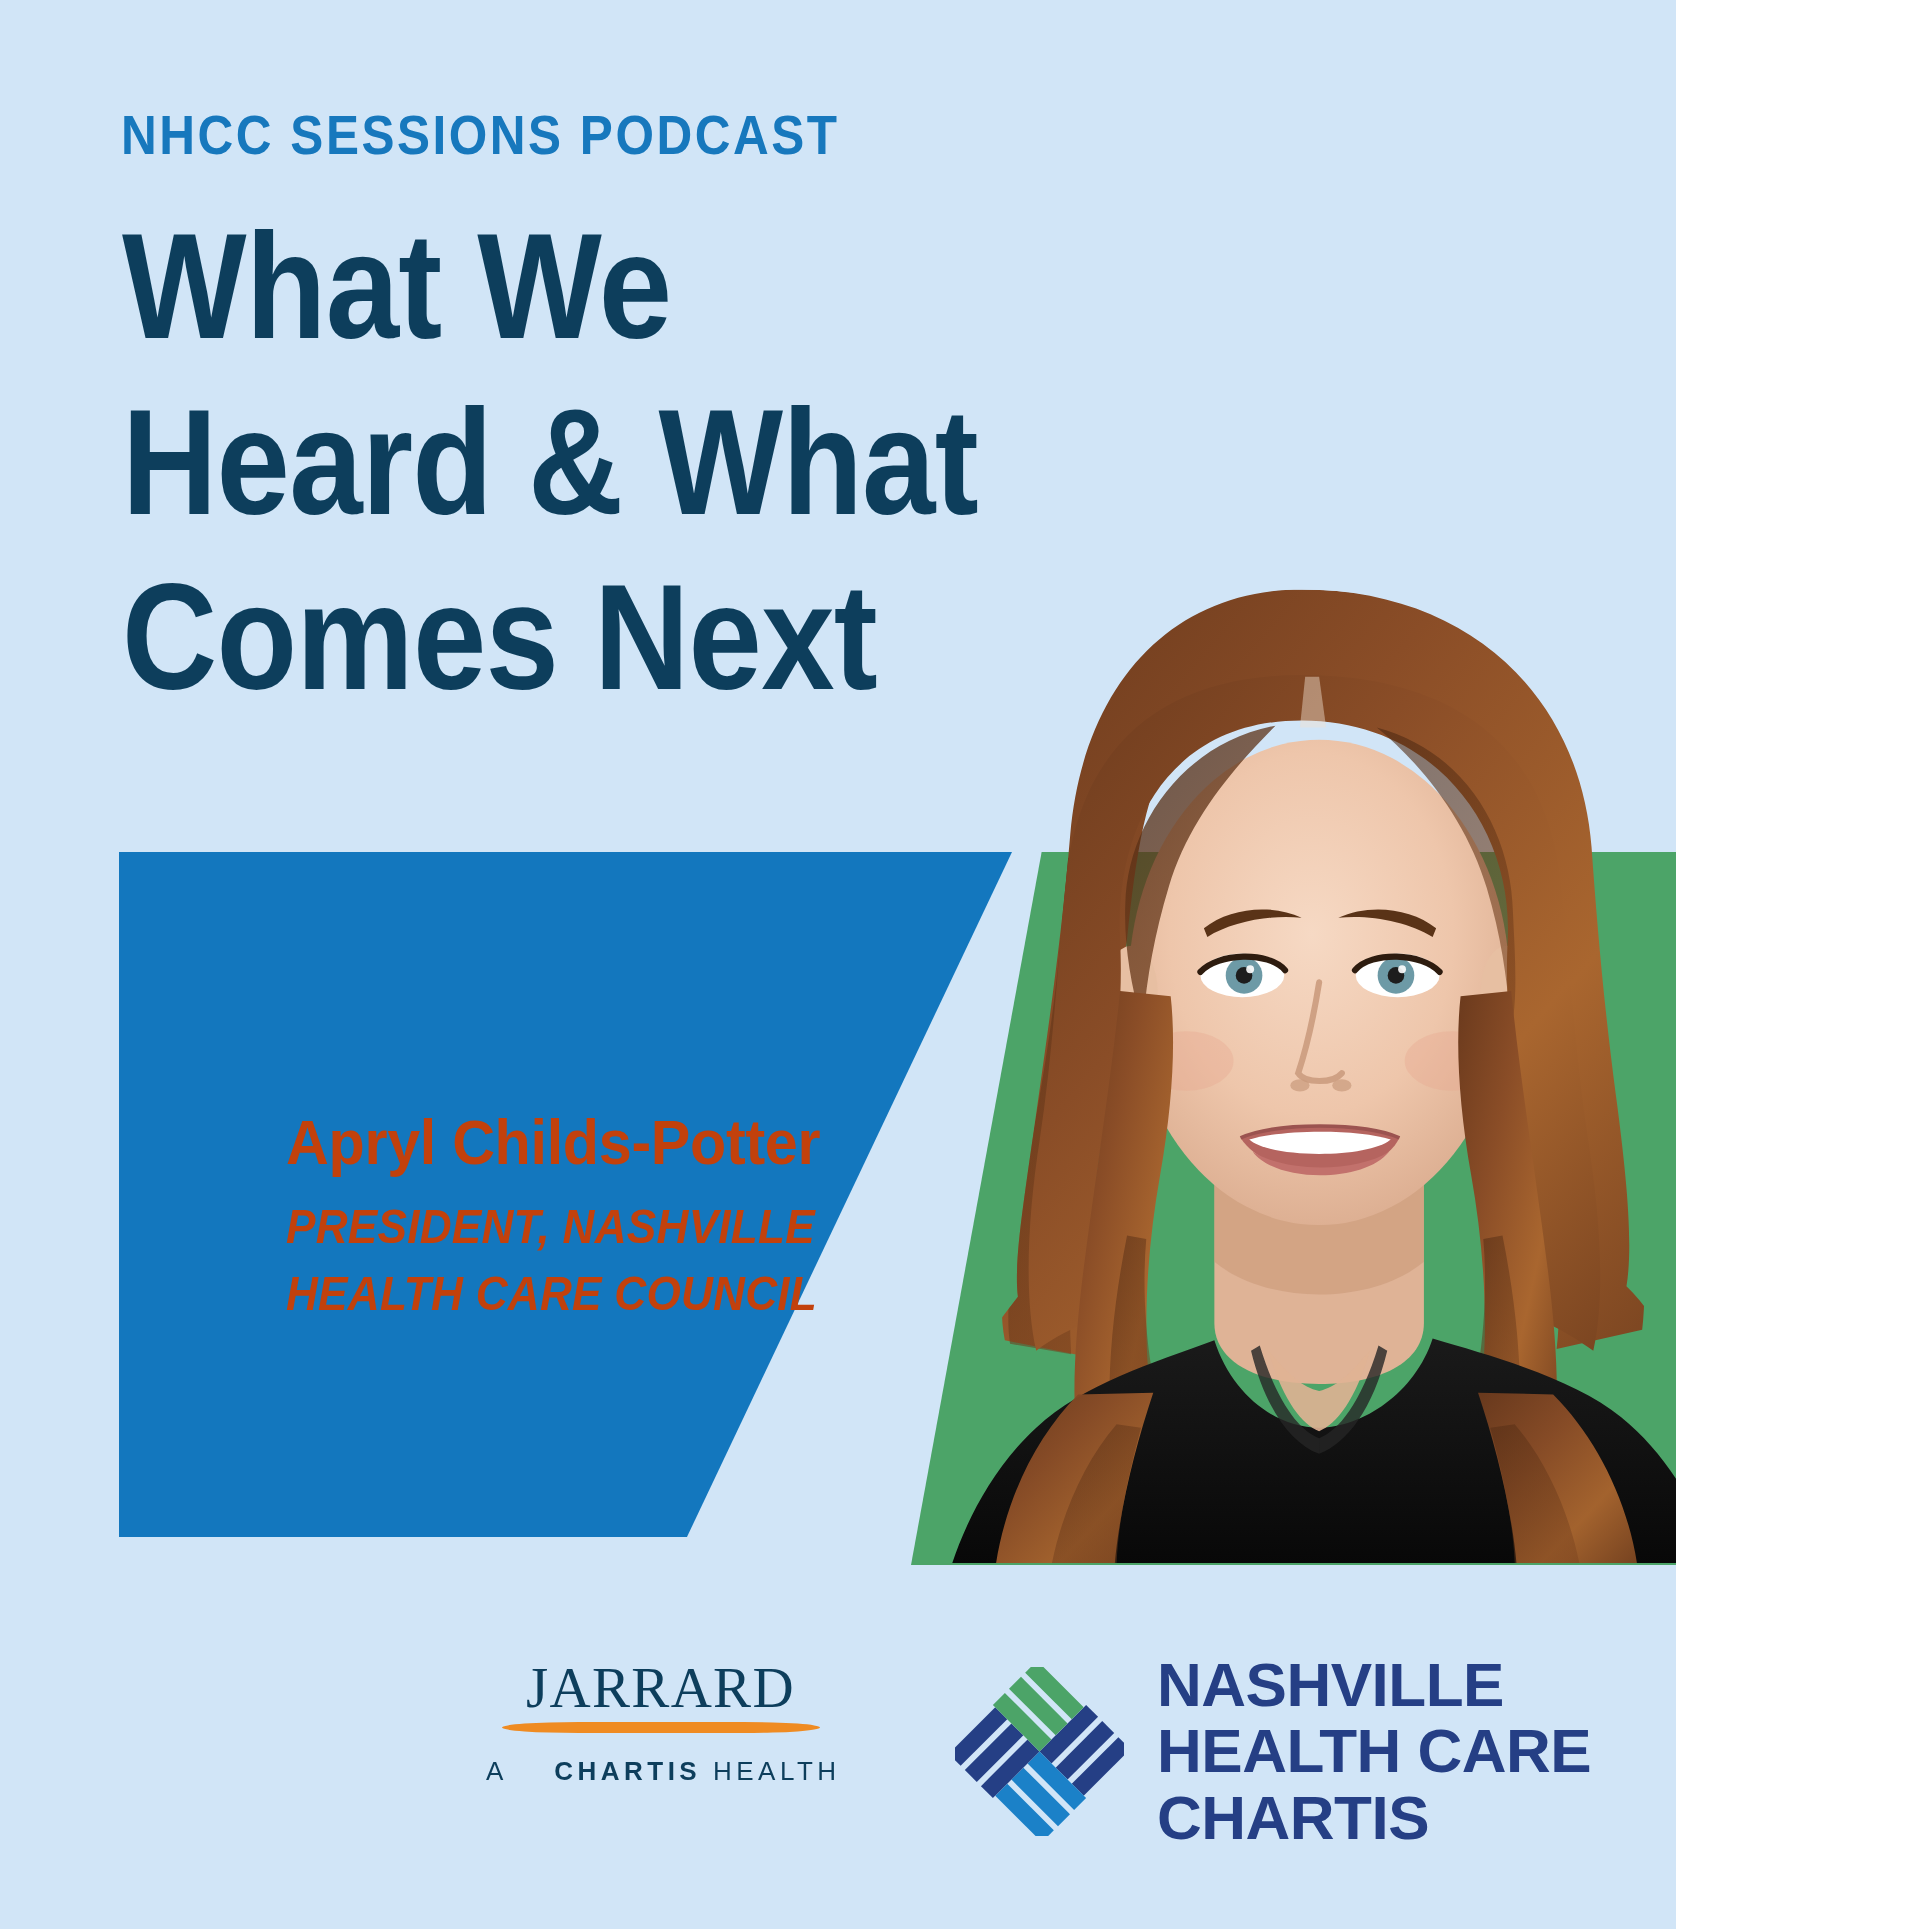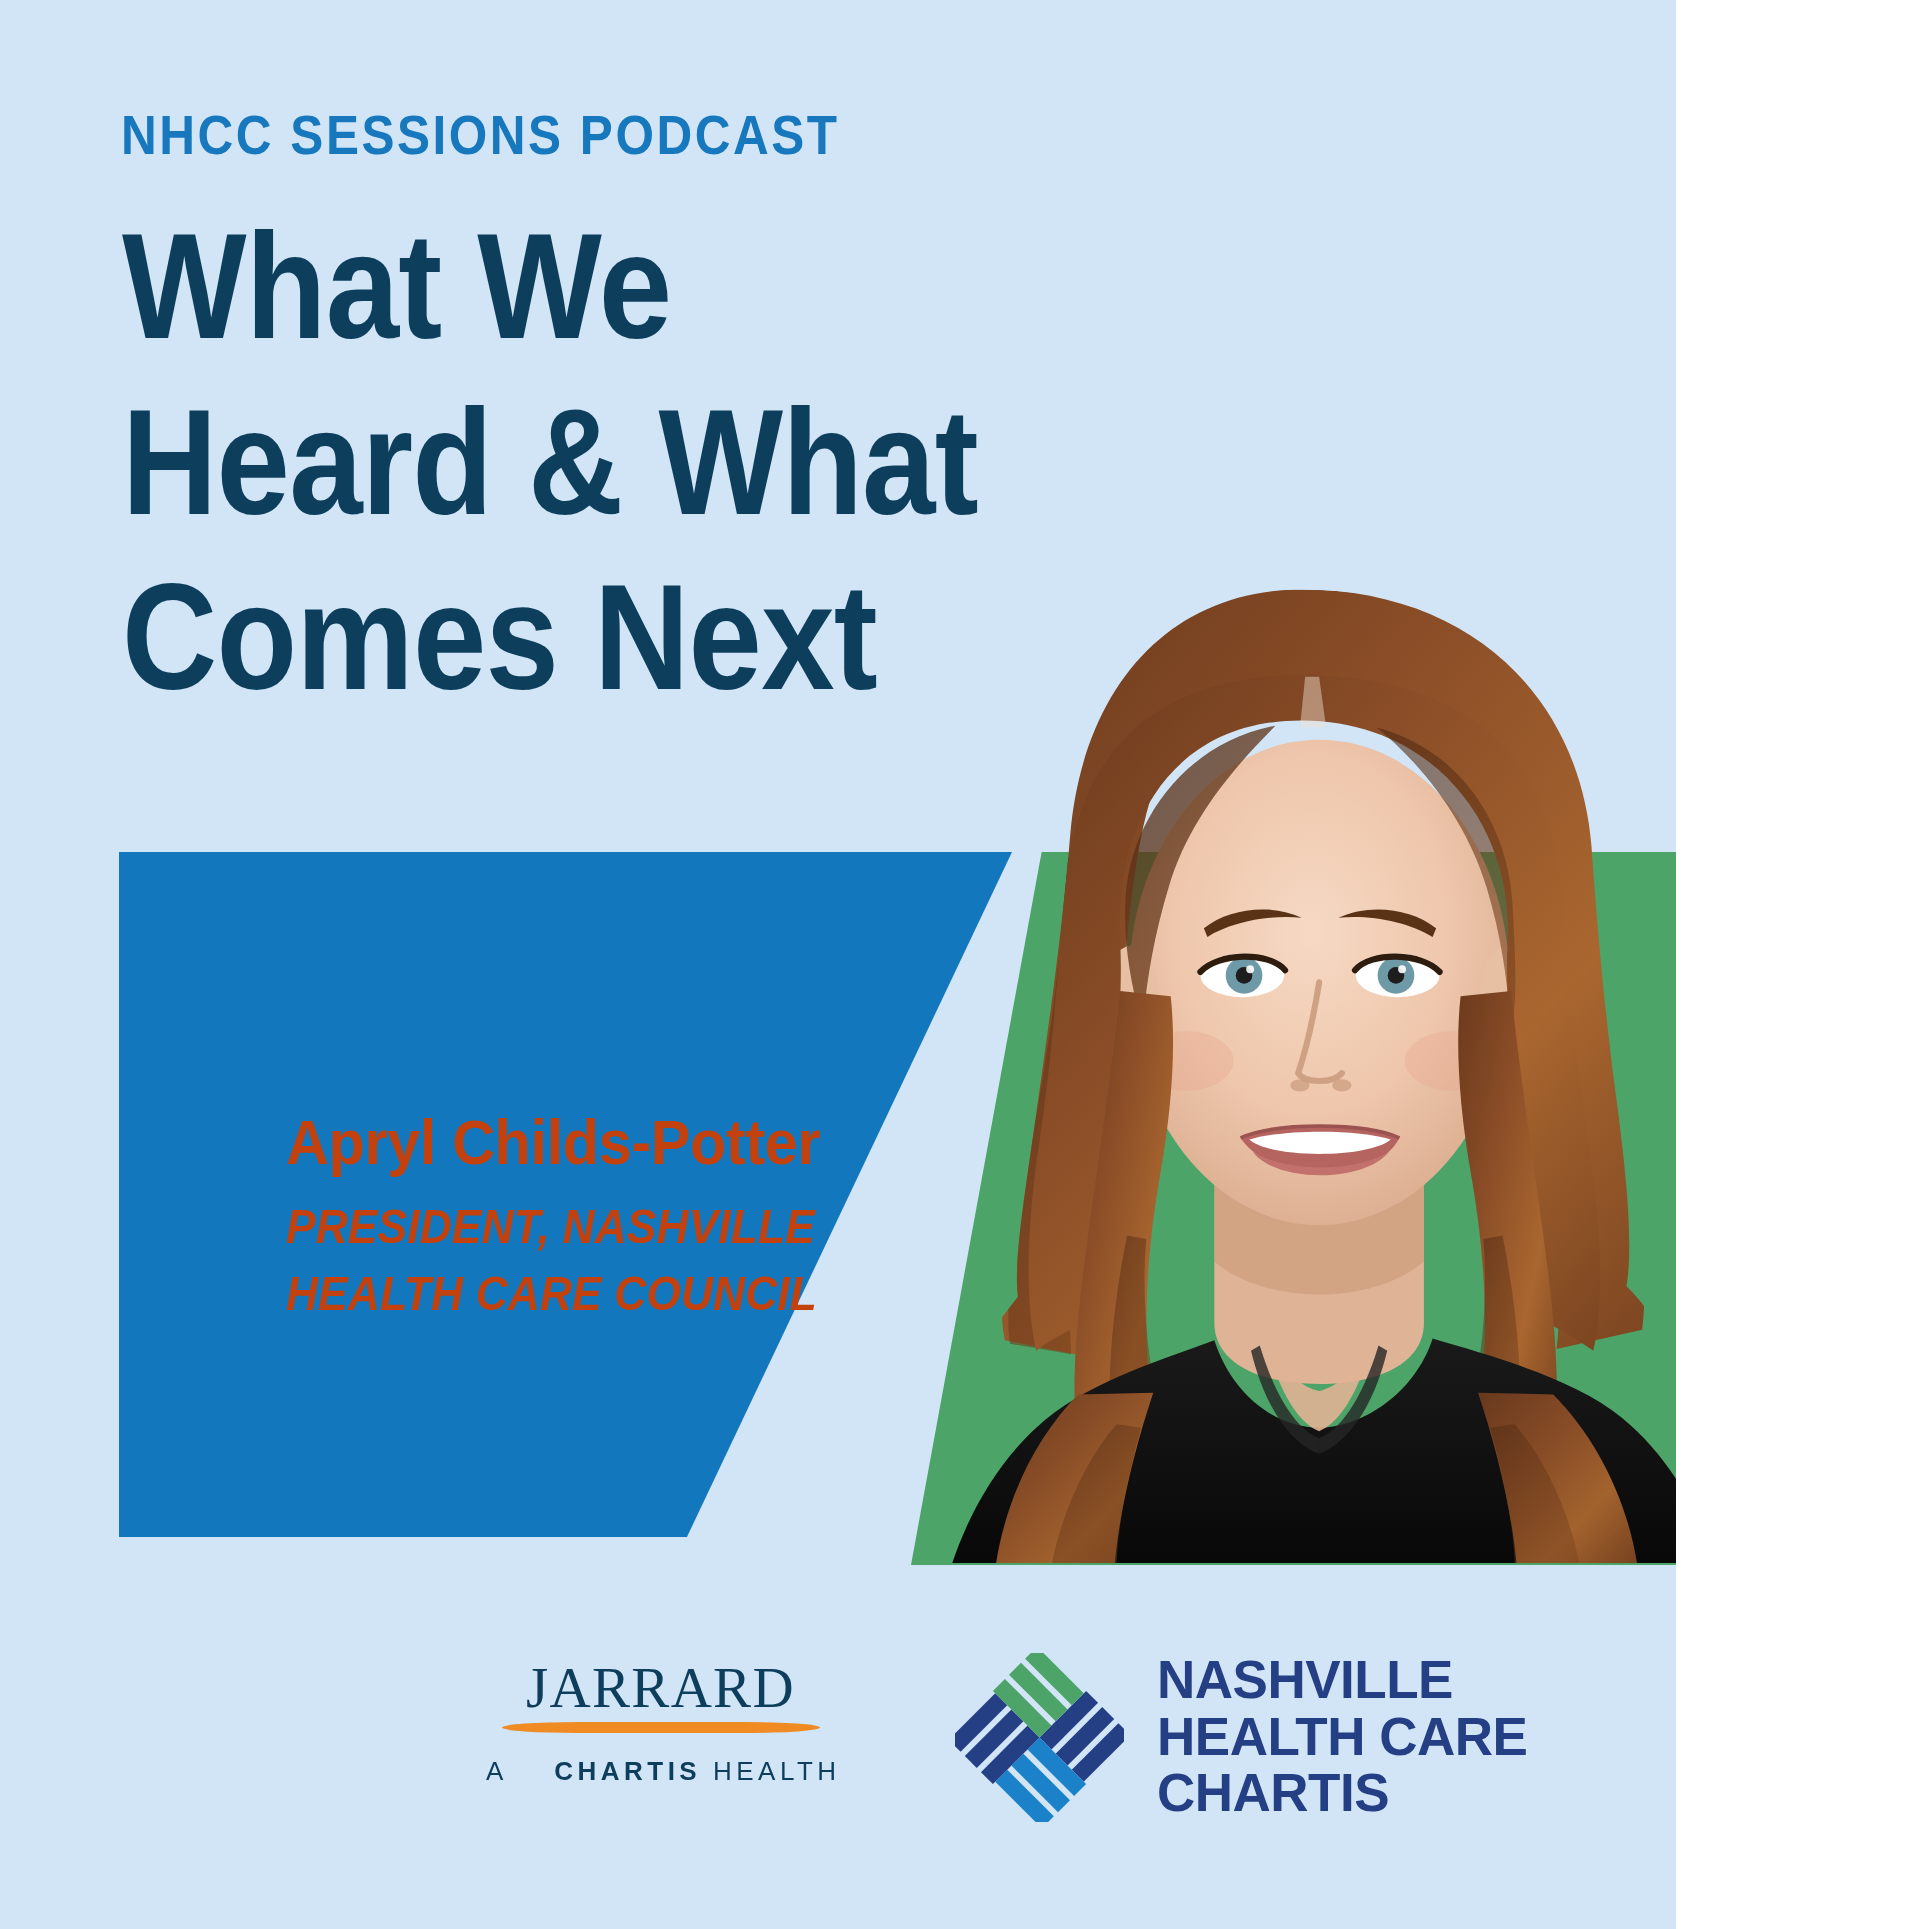"NASHVILLE" .nhcc-word { font-size: 53px -> 62px }
